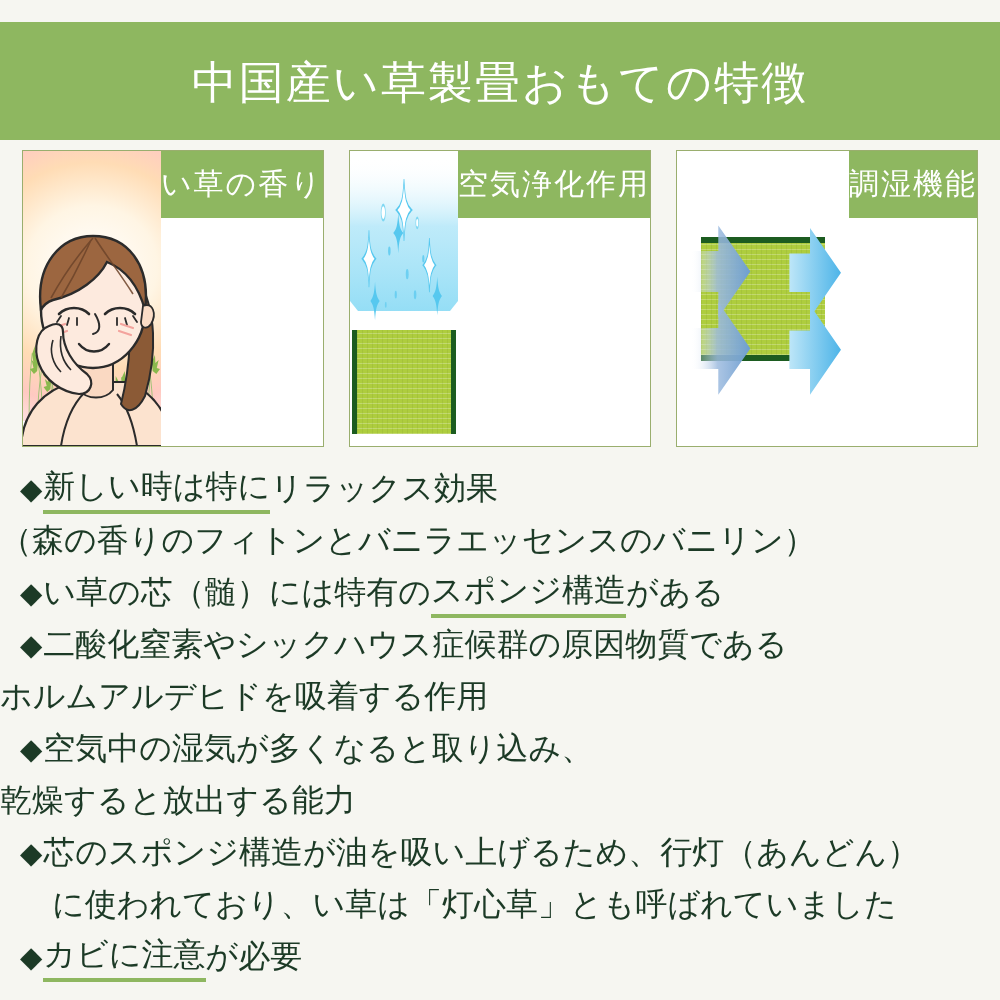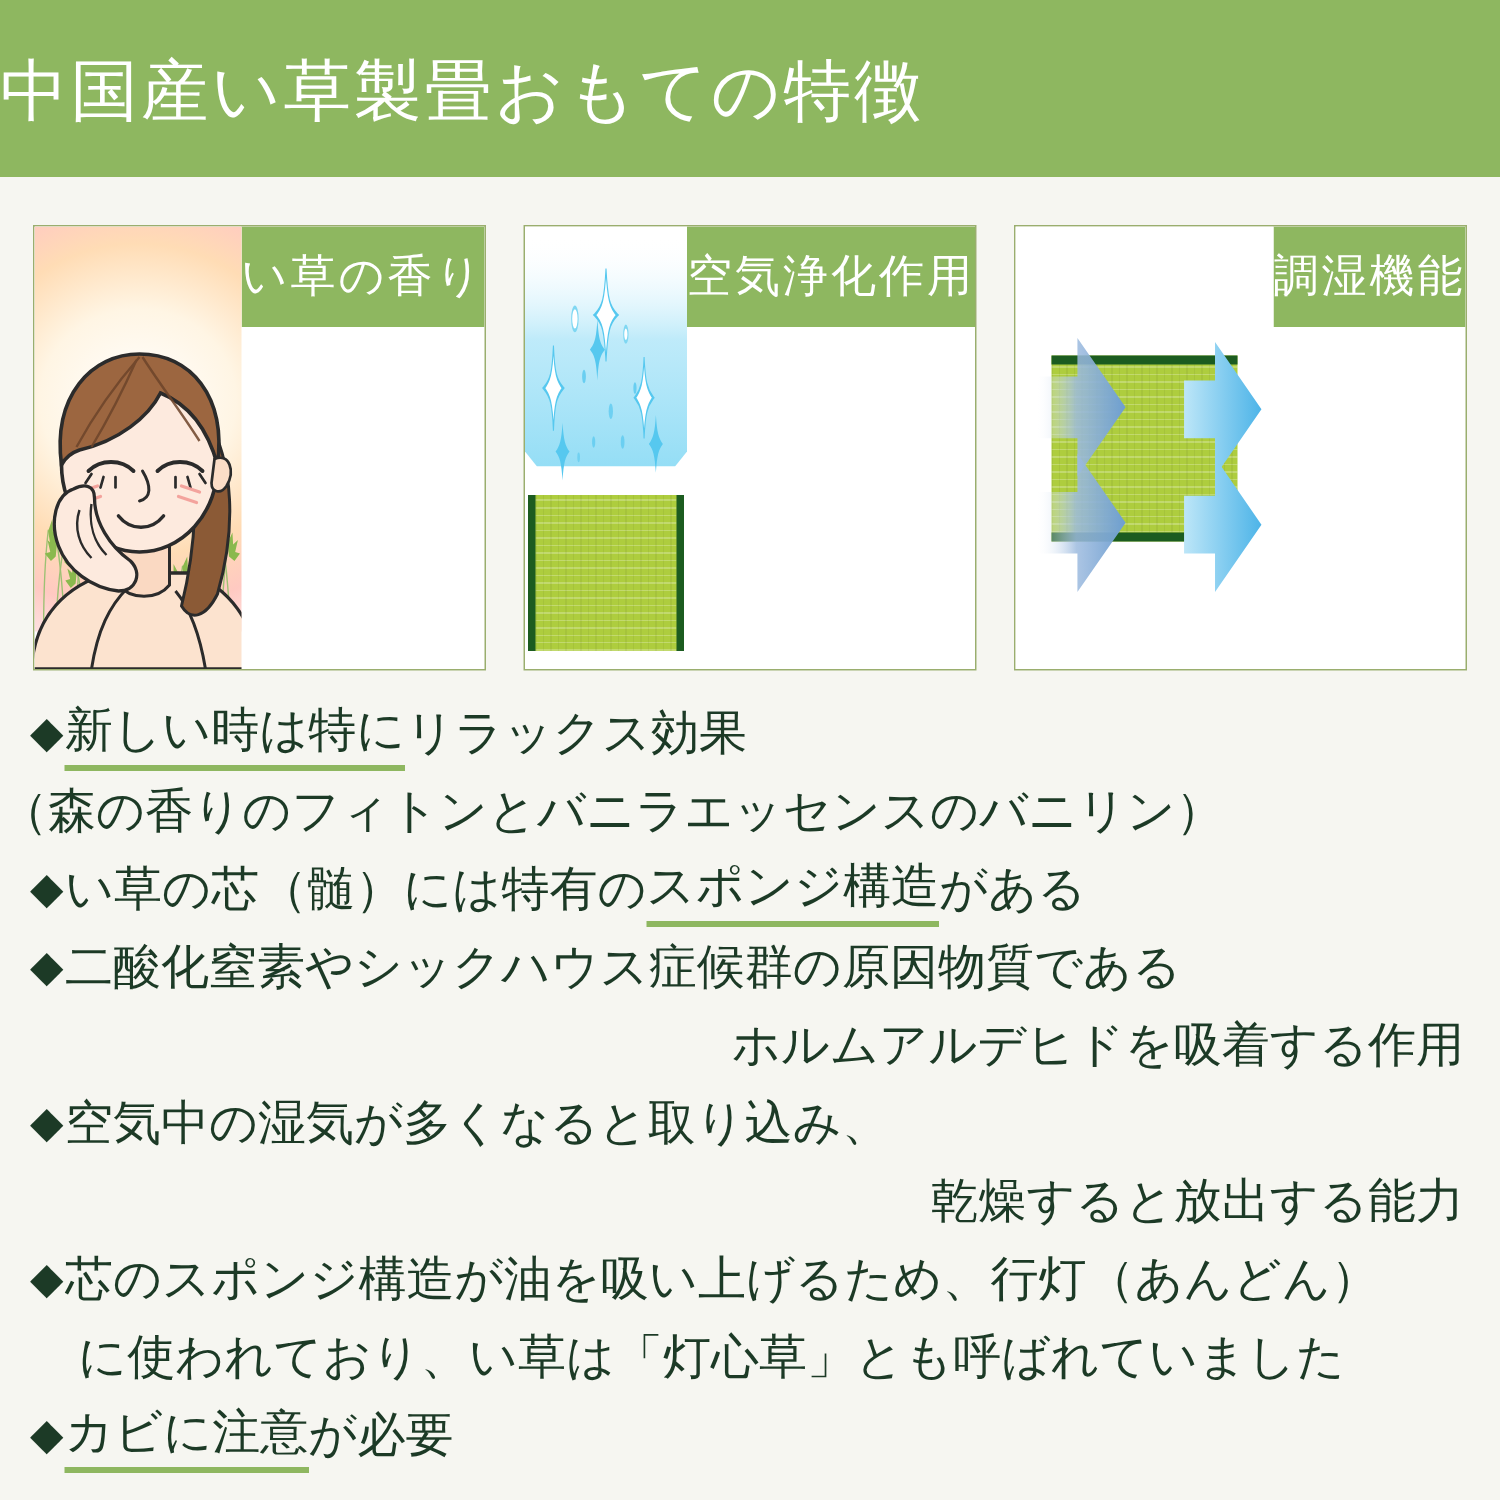"中国産い草製畳おもての特徴" .header { justify-content: flex-start -> center; margin-top: none -> 22px }
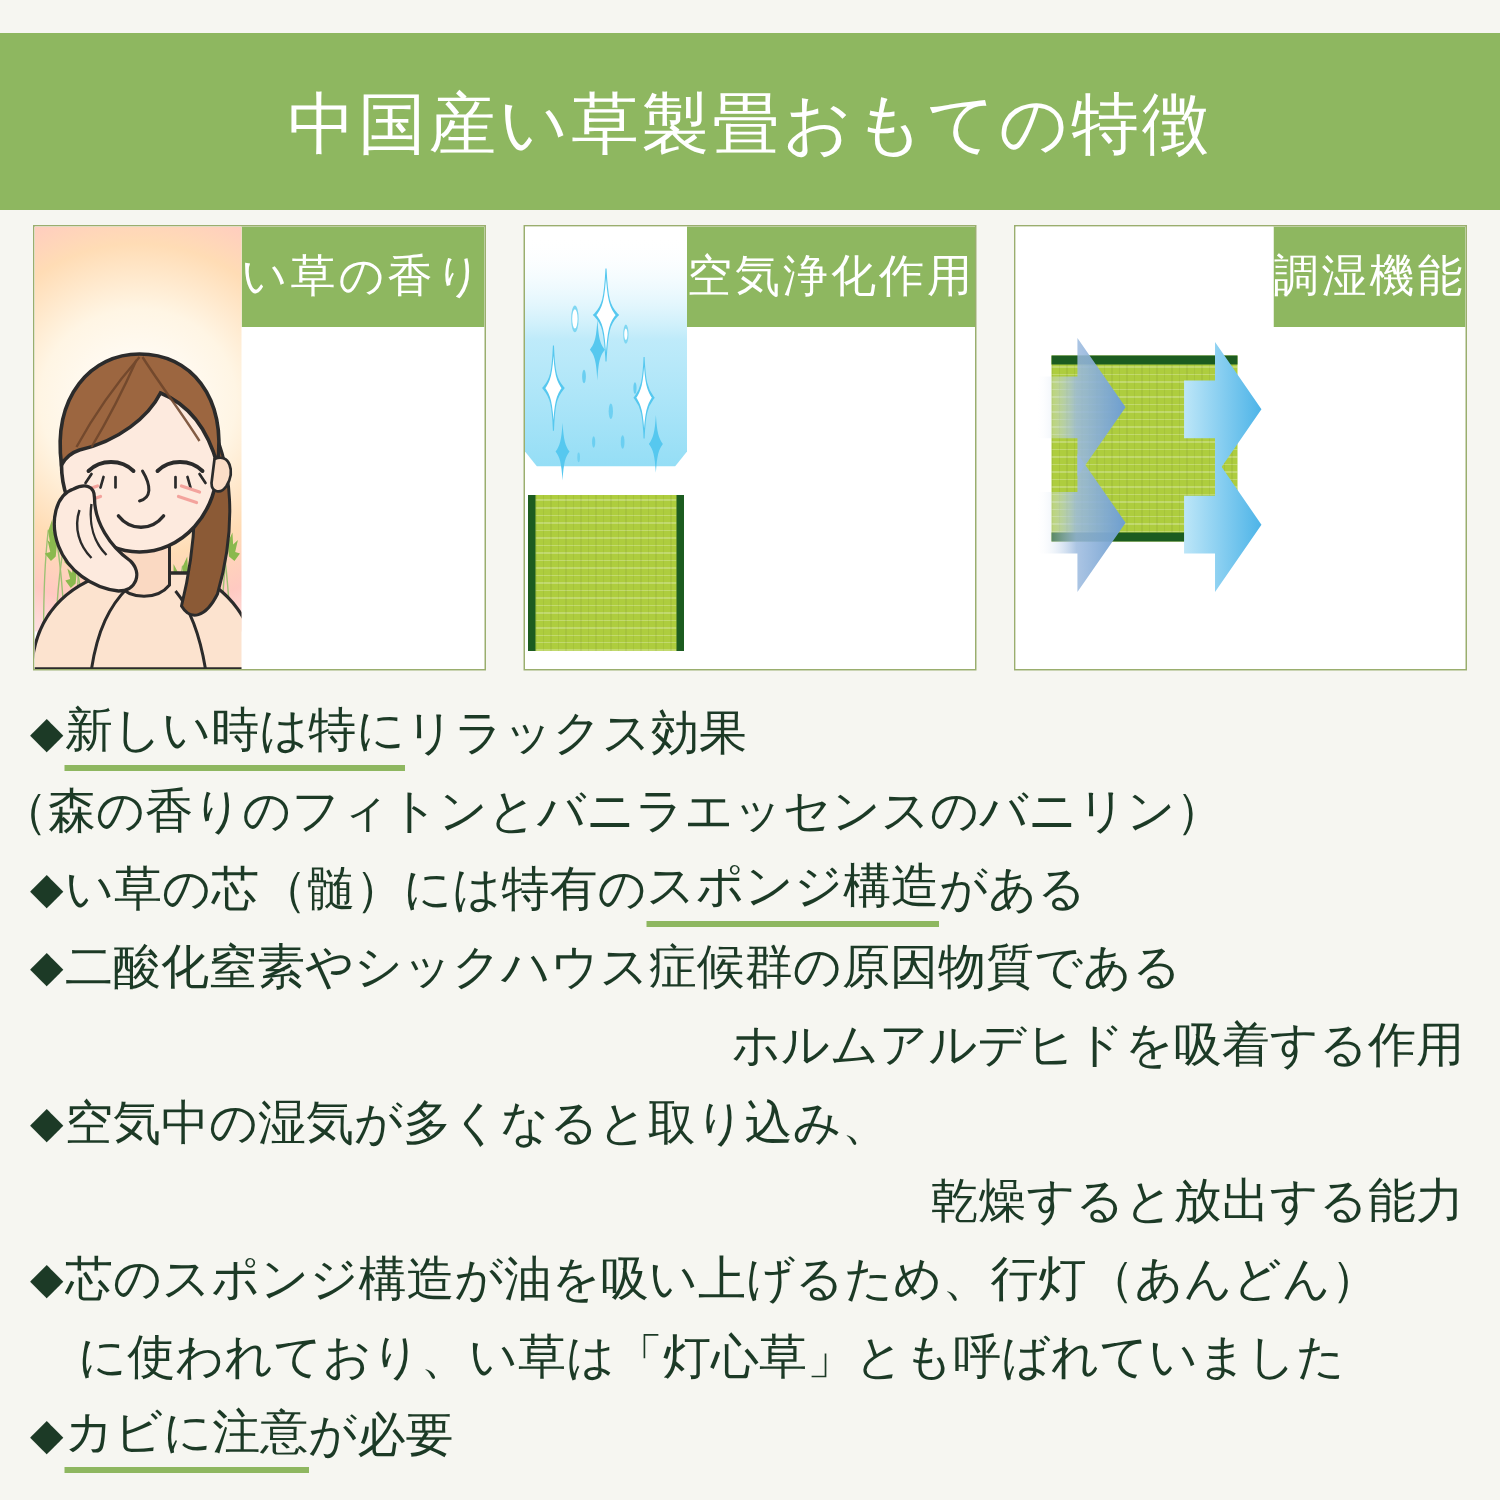"ホルムアルデヒドを吸着する作用" .line.cont { justify-content: flex-end -> none }
